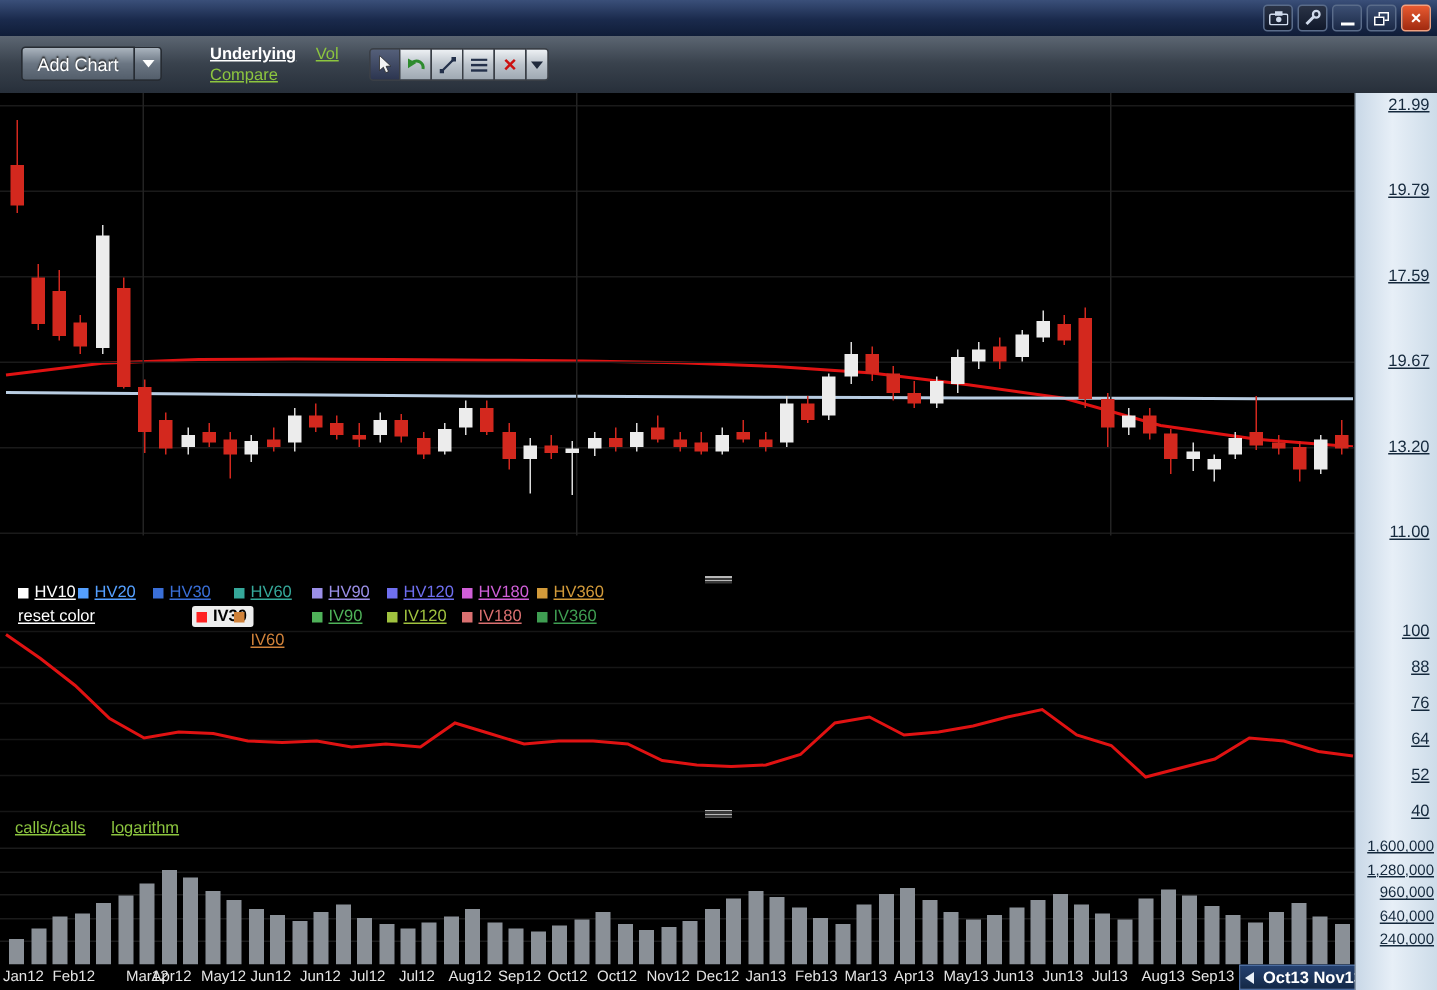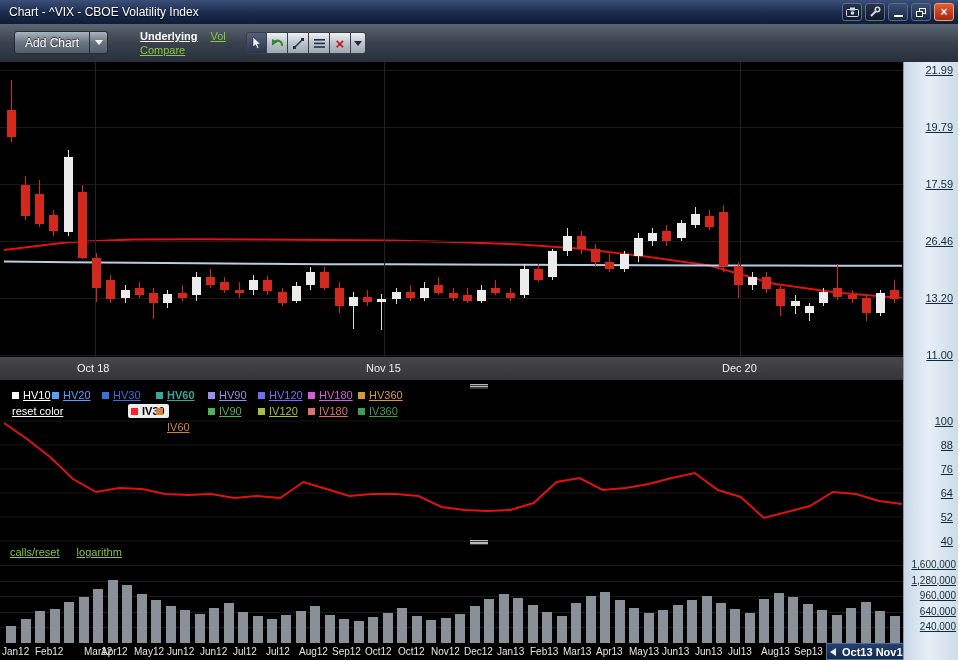"Chart - ^VIX - CBOE" span { html: <span>Chart - ^VIX - CBOE Volatility Index</span> -> none }
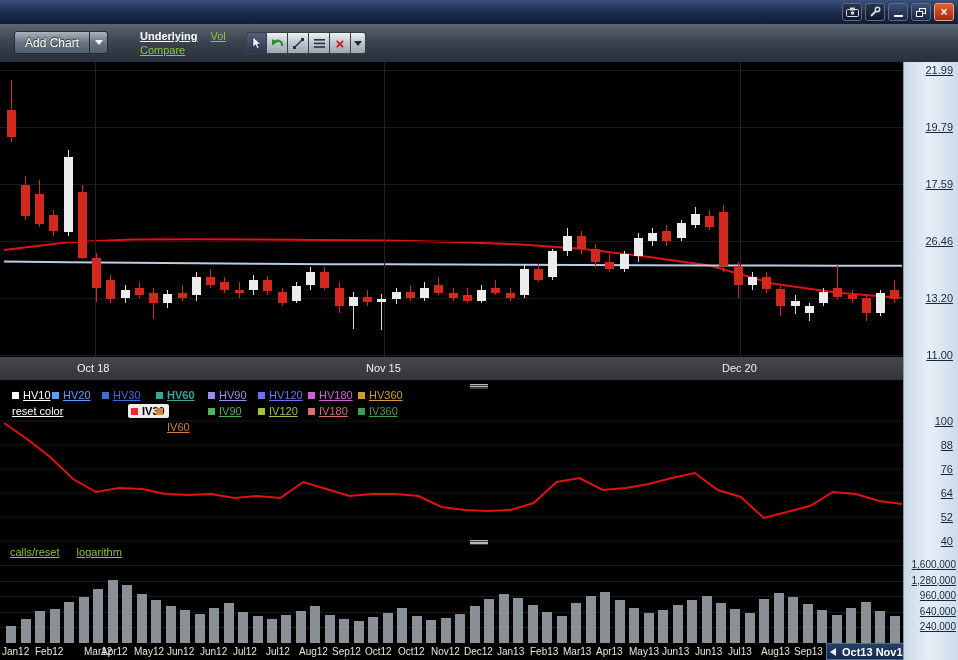"26.46" span.tick { text: 26.46 -> 19.67 }
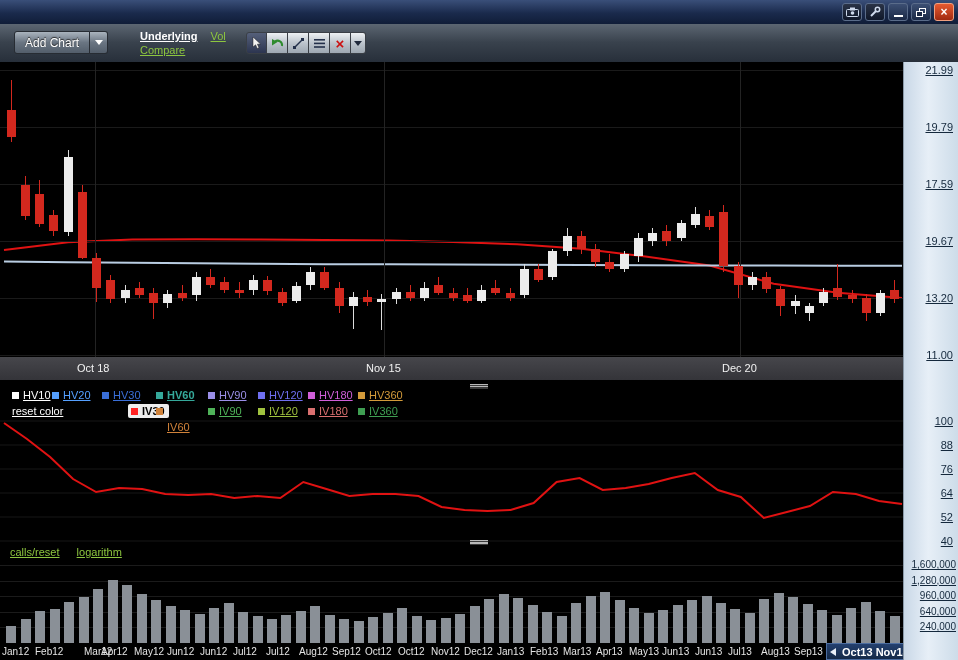"Oct 18" div { html: <div> <span>Oct 18</span> <span>Nov 15</span> <span>Dec 20</span> </div> -> none }
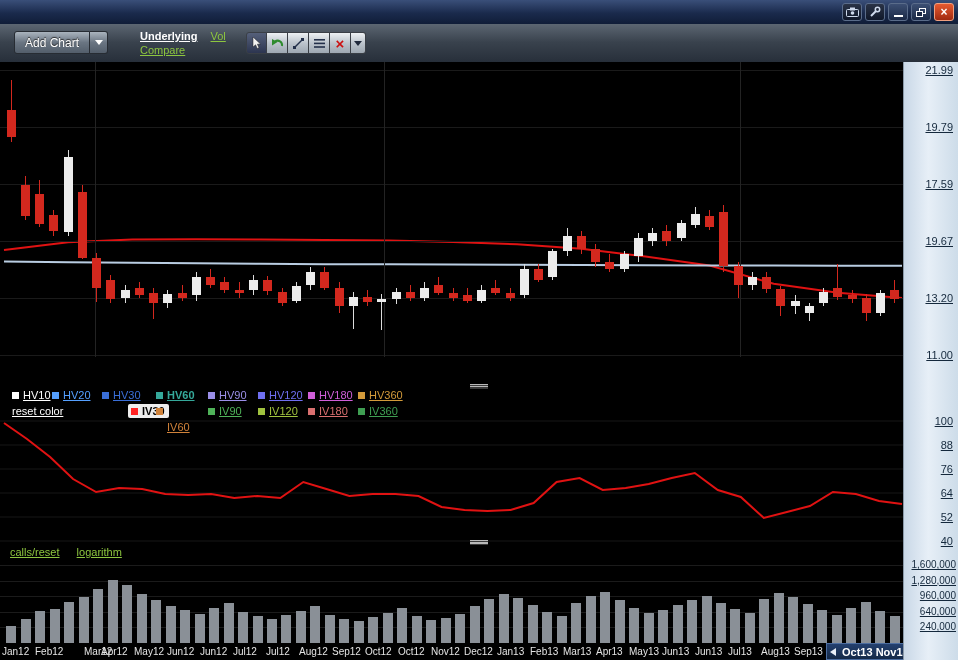"HV60" a.leg-link { font-weight: bold -> none }
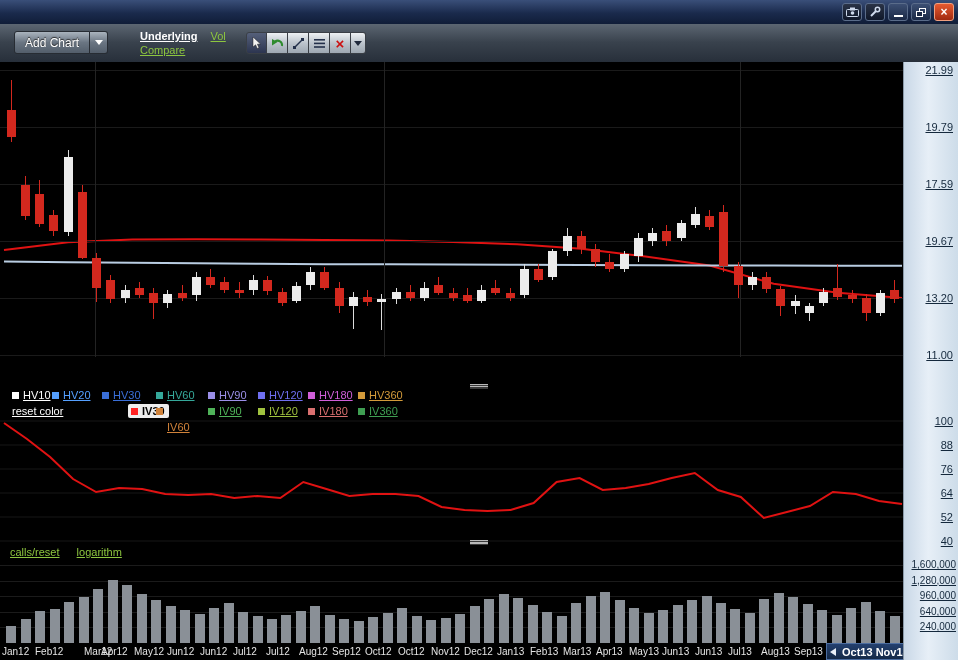"calls/reset" a.glink { text: calls/reset -> calls/calls }
